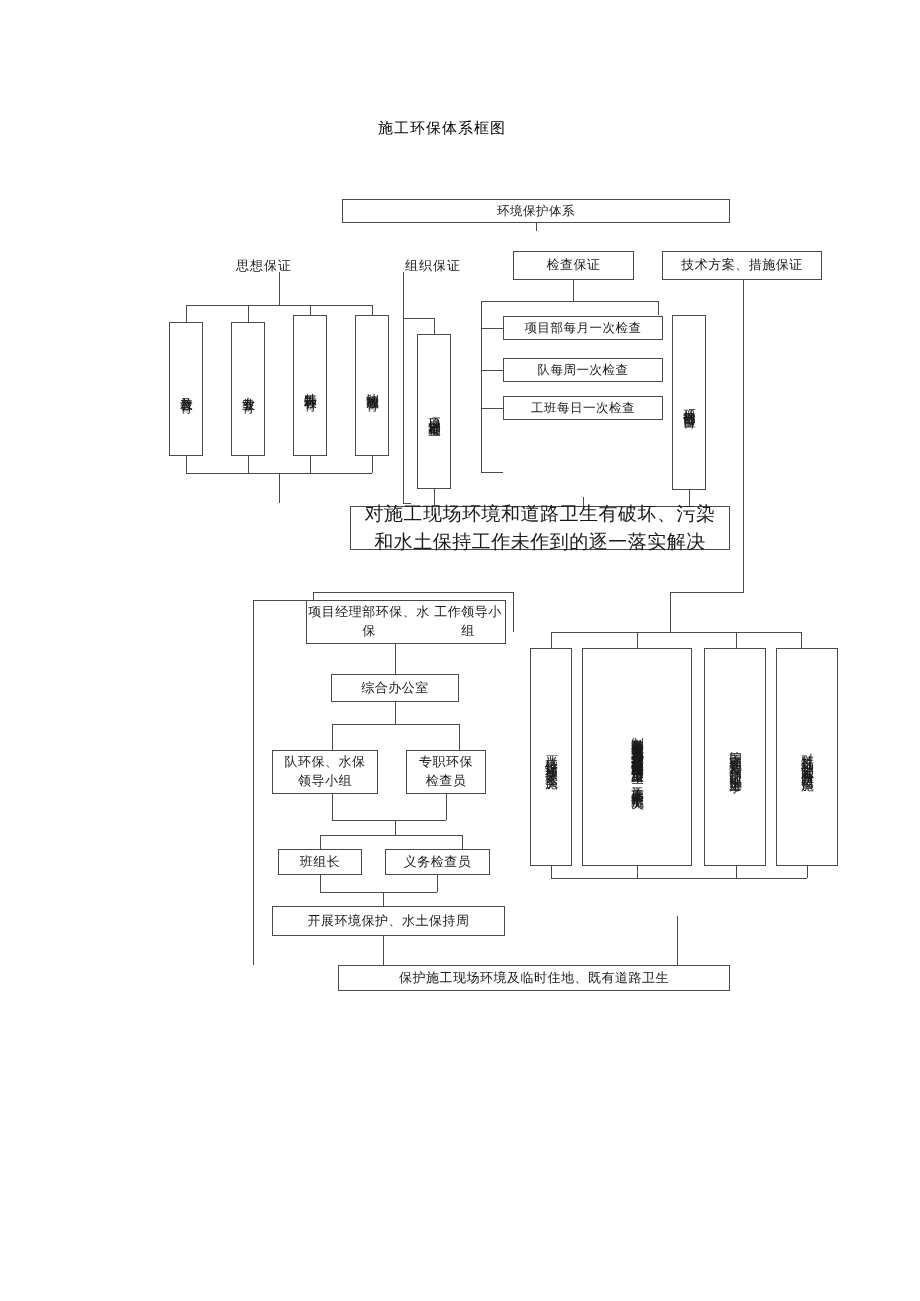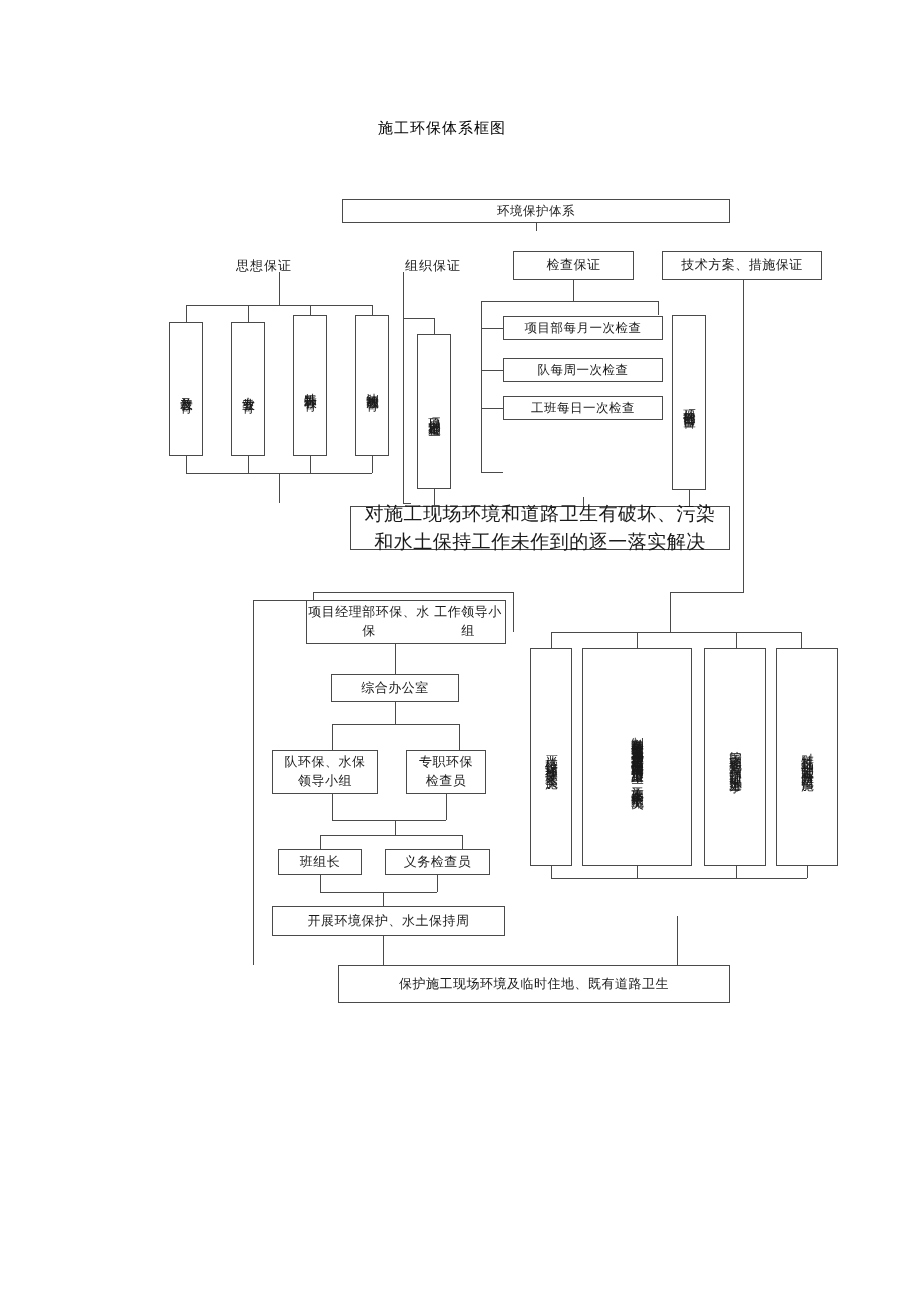"保护施工现场环境及临时住地、既有道路卫生" div.bx { height: 38px -> 26px }
